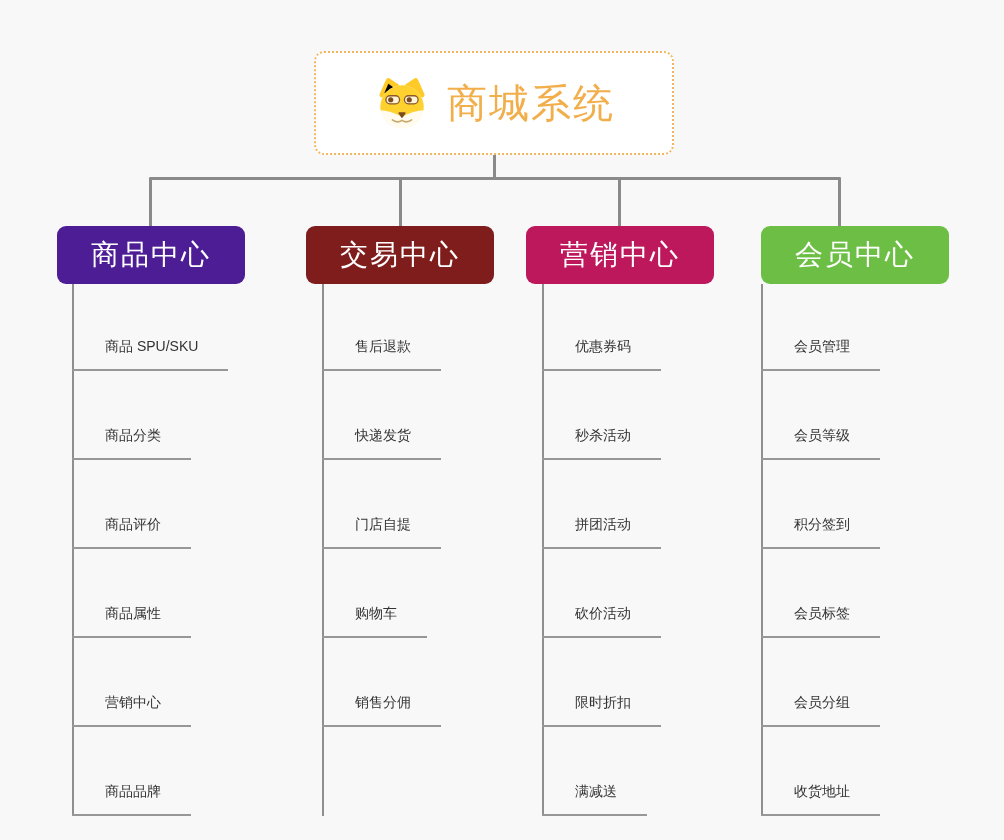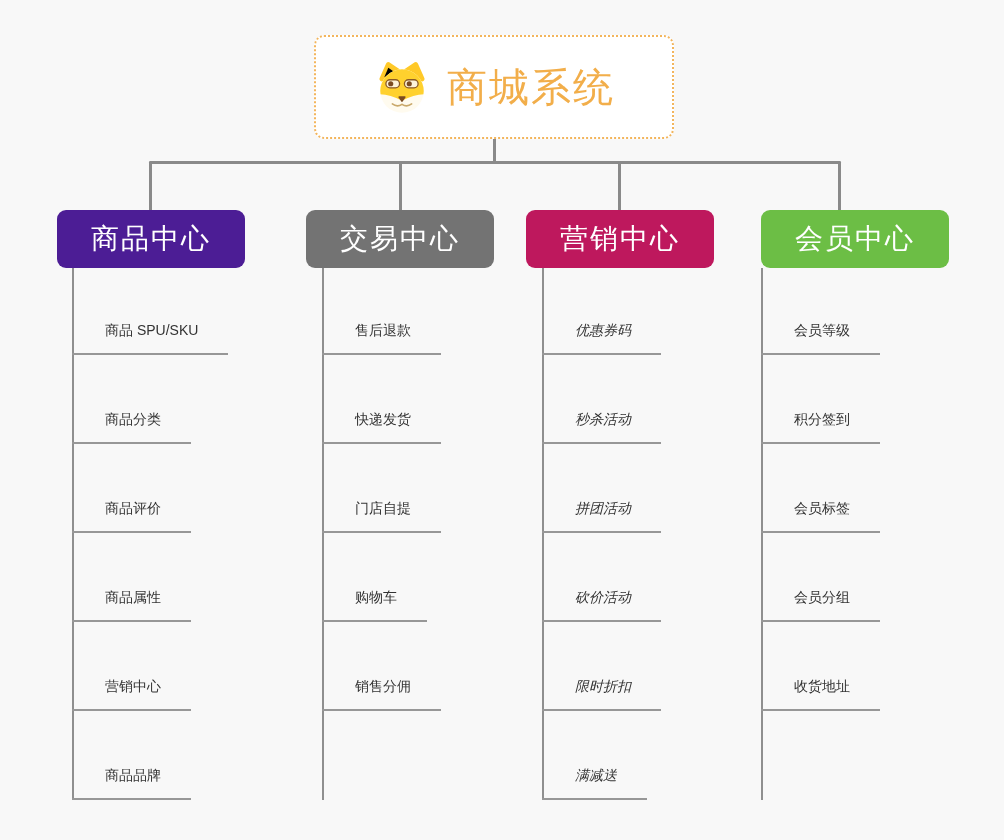"商城系统" .stage { top: 0 -> 16px }
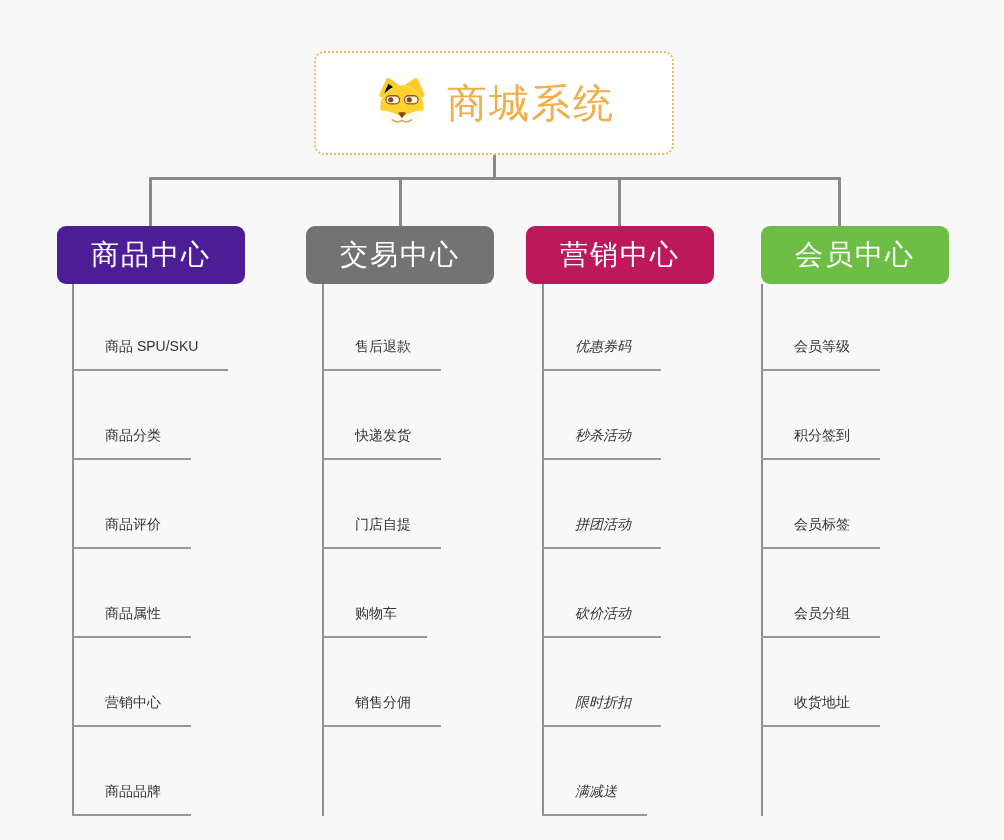"交易中心" div.branch-header { background-color: #737373 -> #7f1d1d }
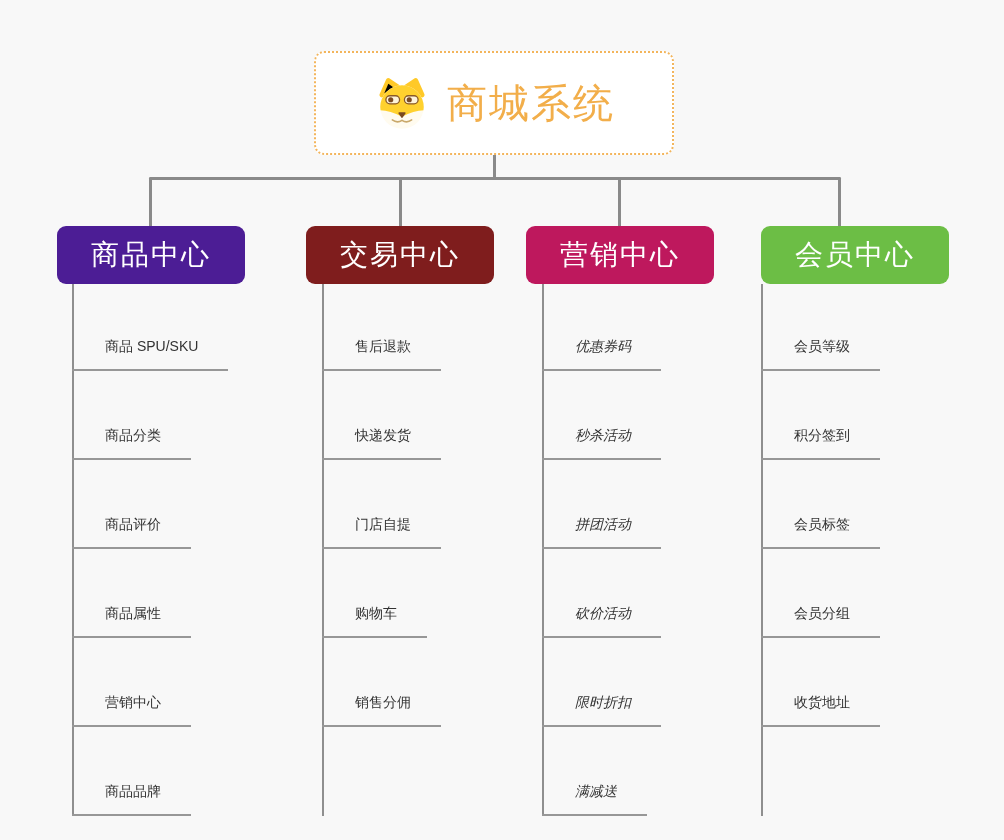"优惠券码" .br-3 { font-style: italic -> none }
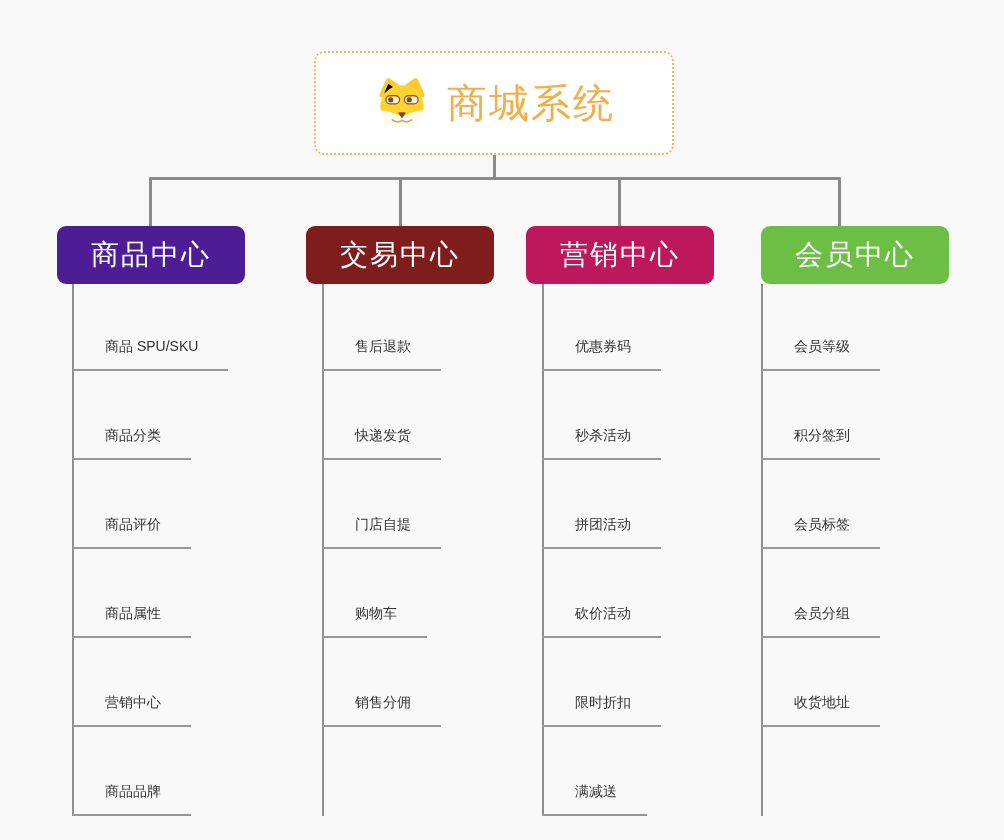"会员管理" div.leaf { html: none -> <div>会员管理</div> }
